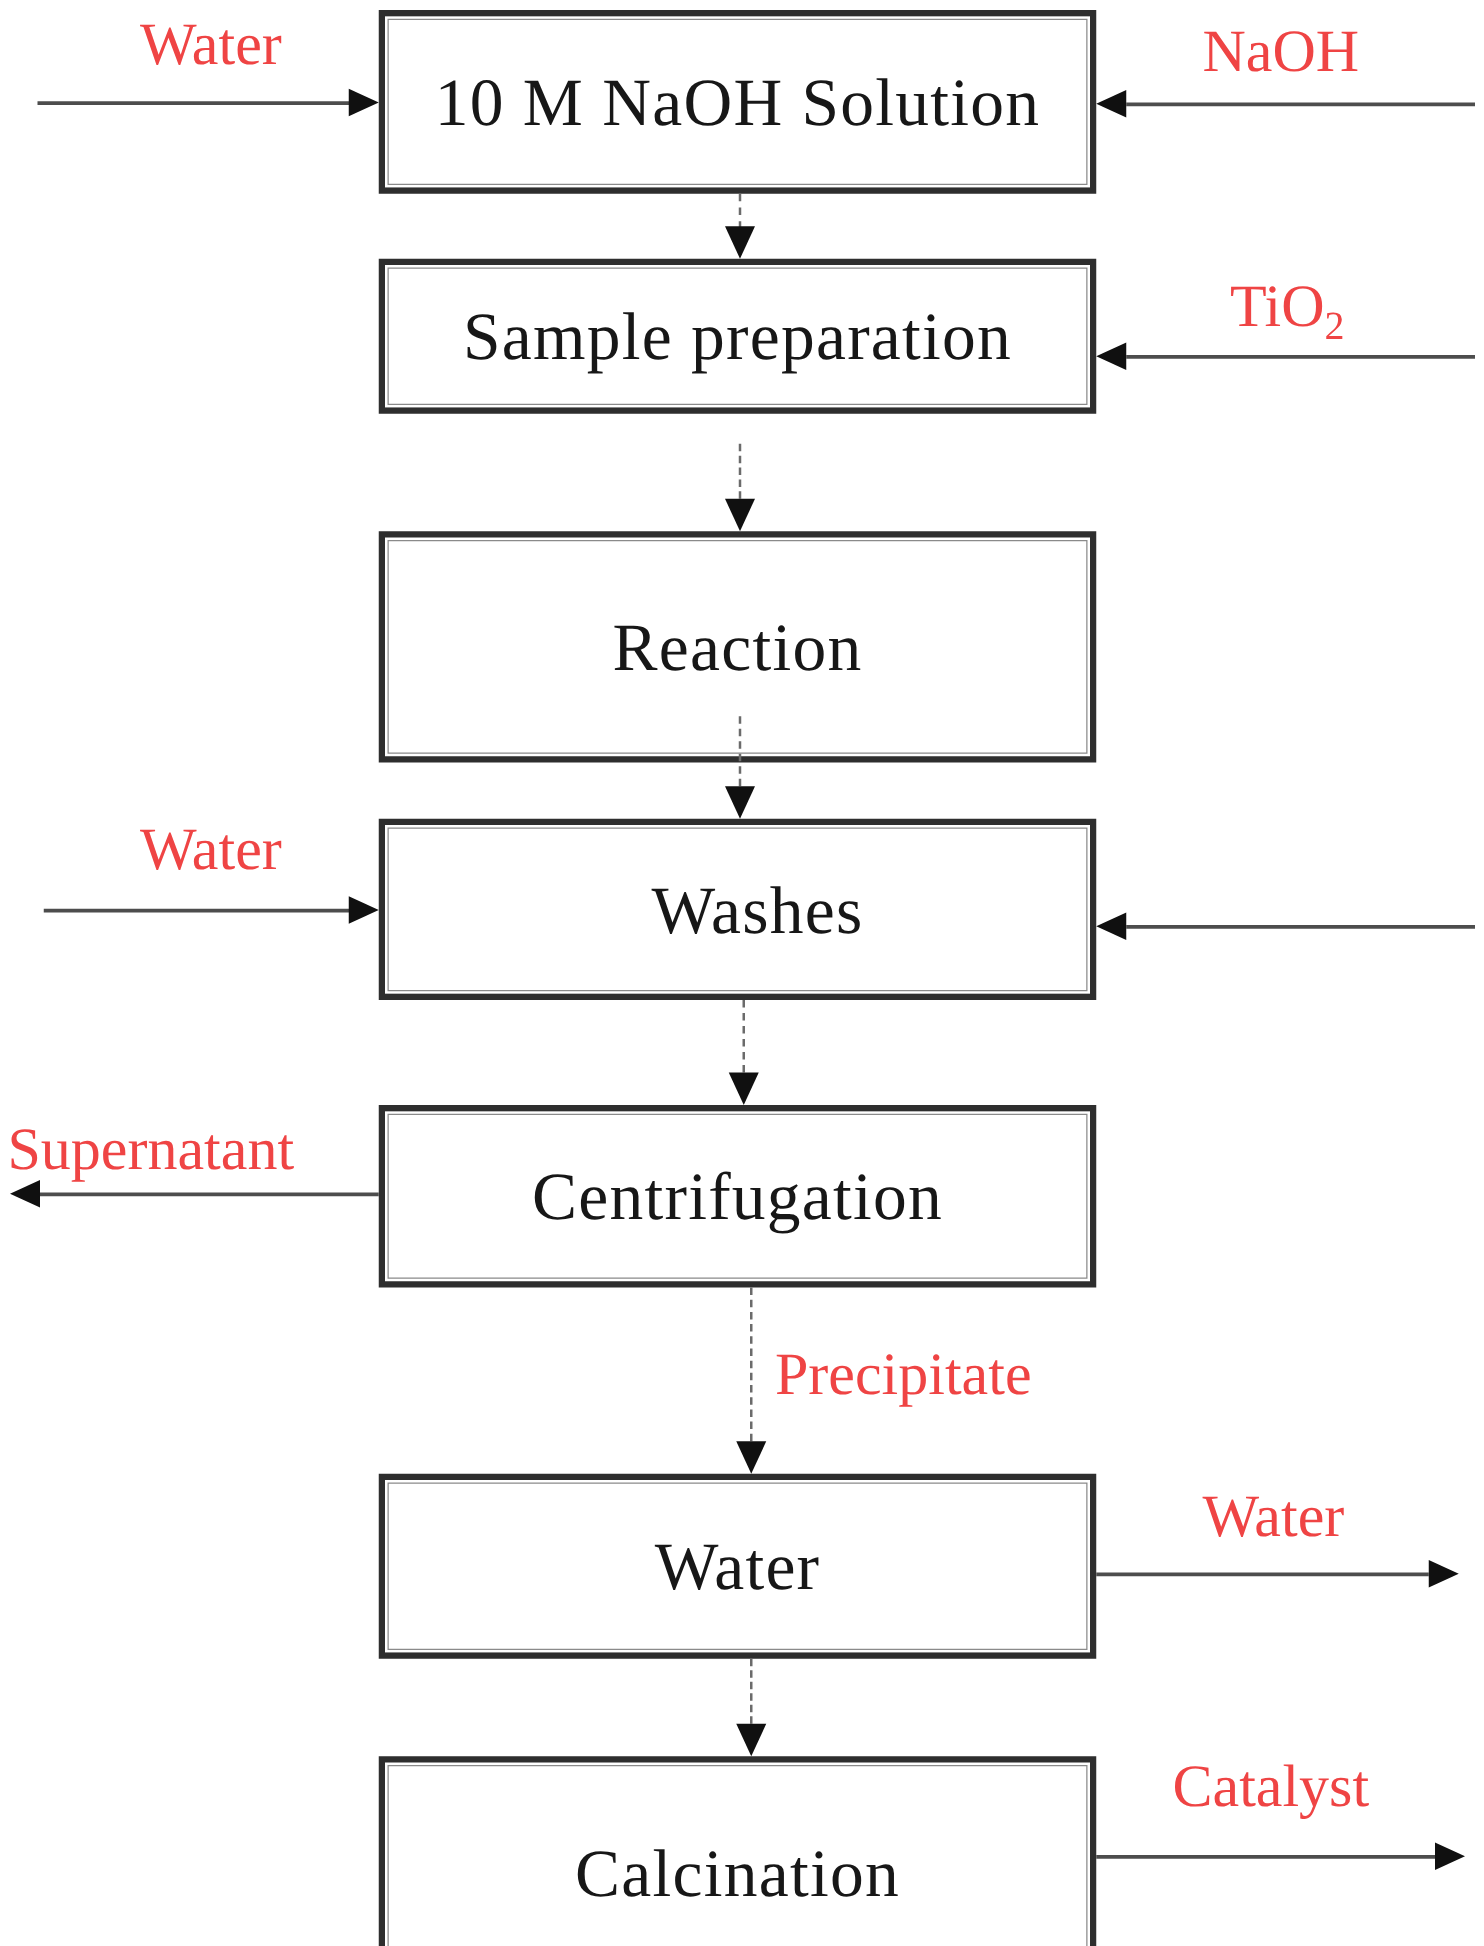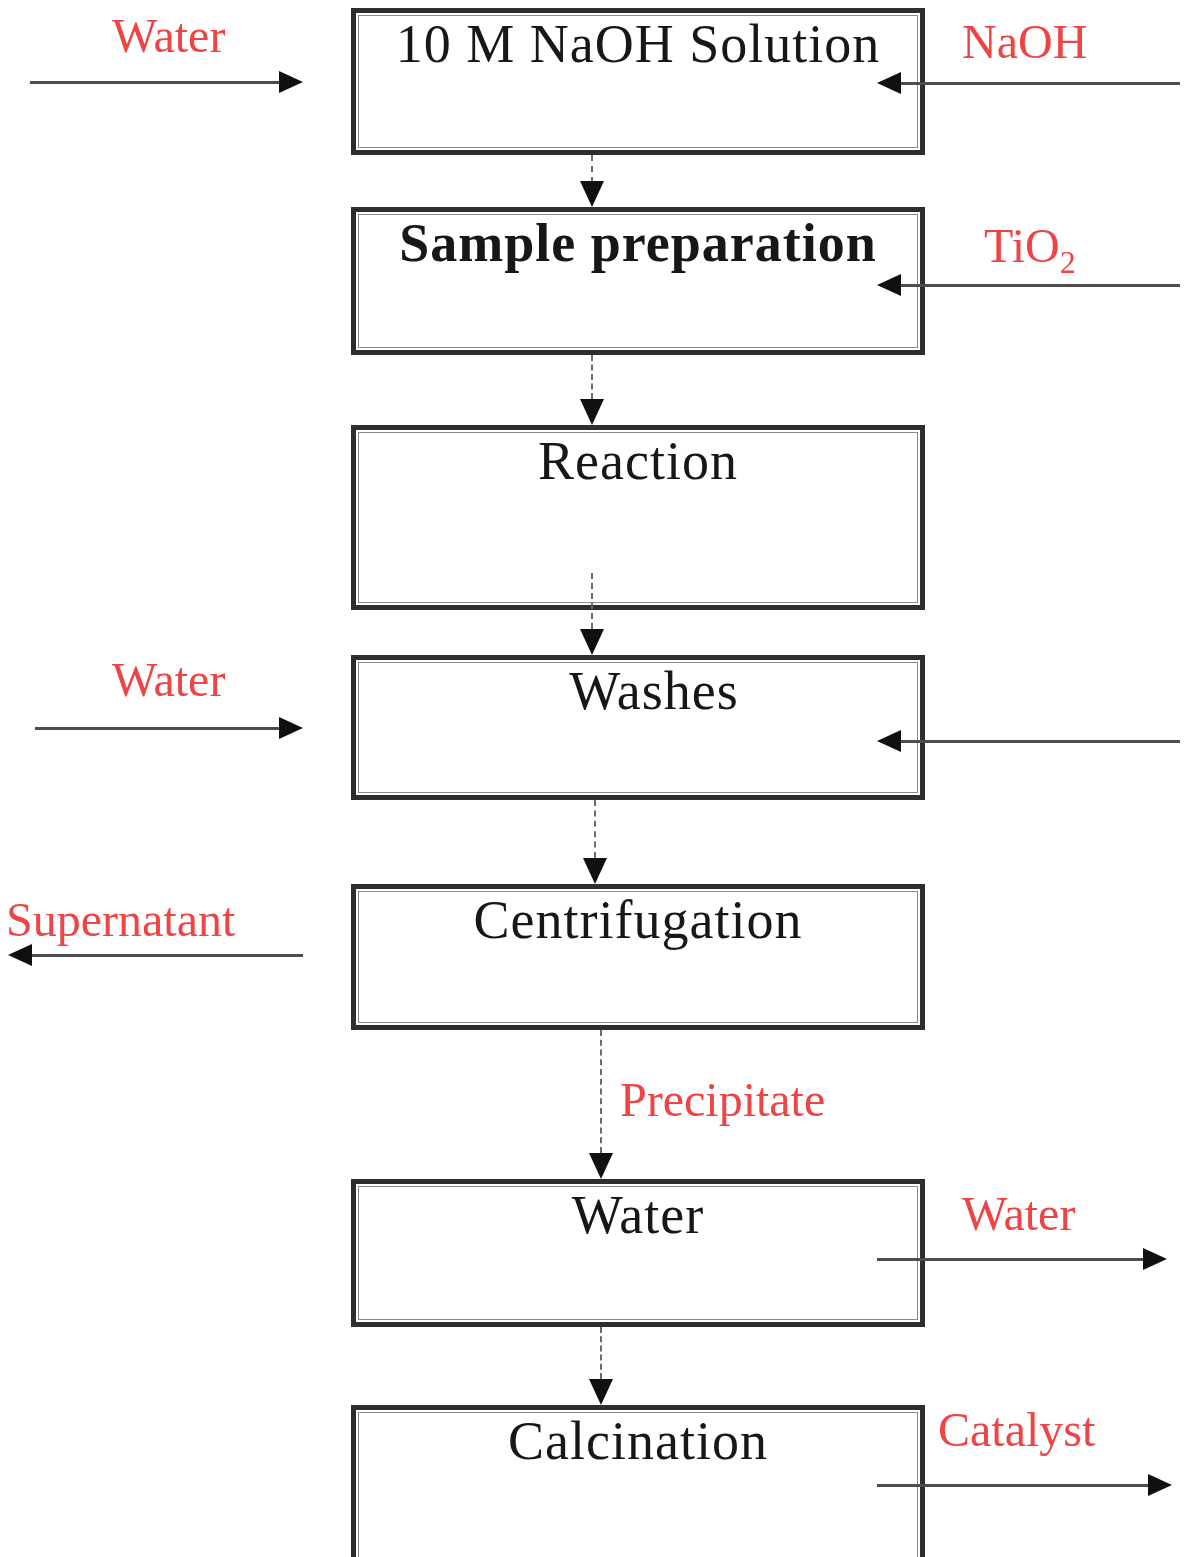"10 M NaOH Solution" .box { align-items: flex-start -> center; margin-left: 48px -> none }
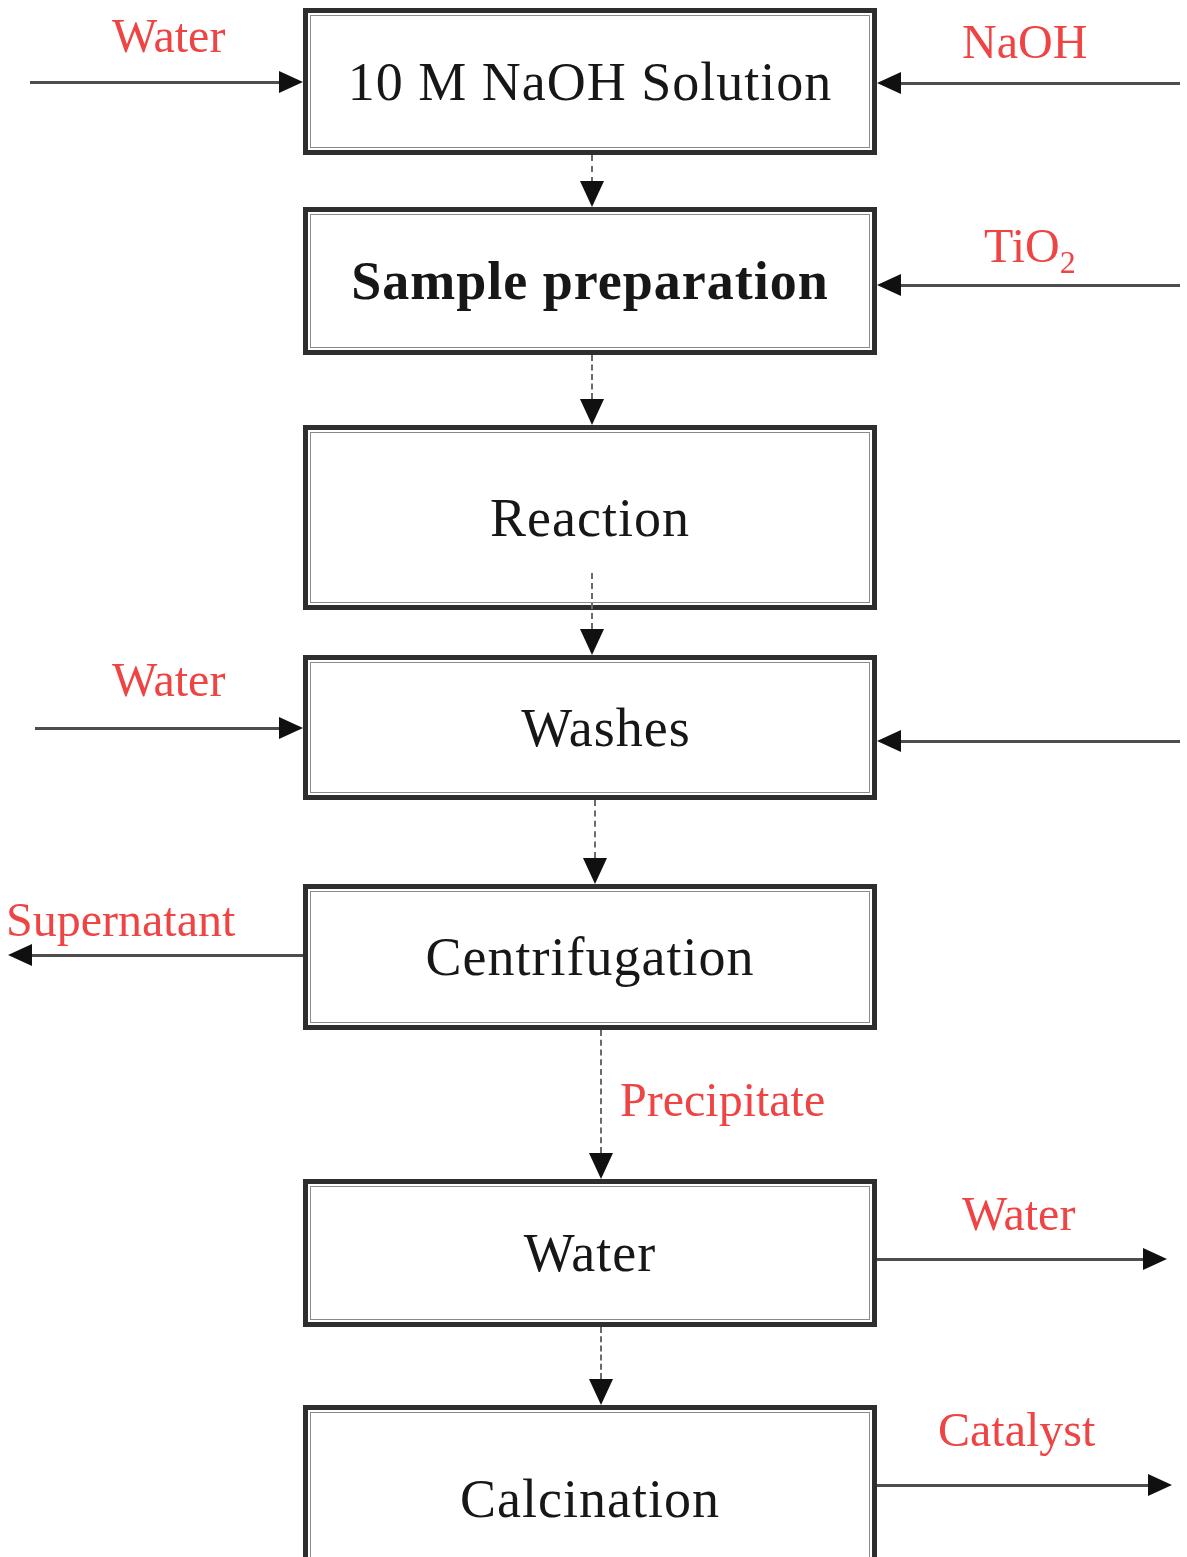"Sample preparation" div.box { font-weight: bold -> none; height: 148px -> 124px }
